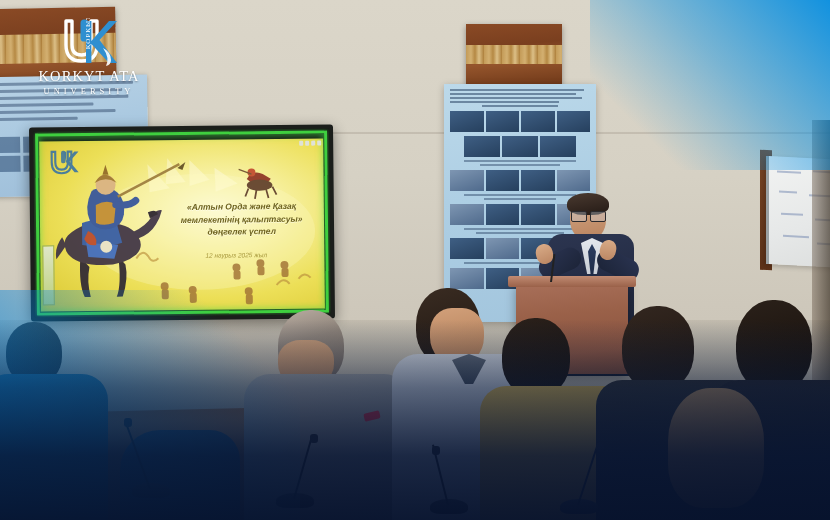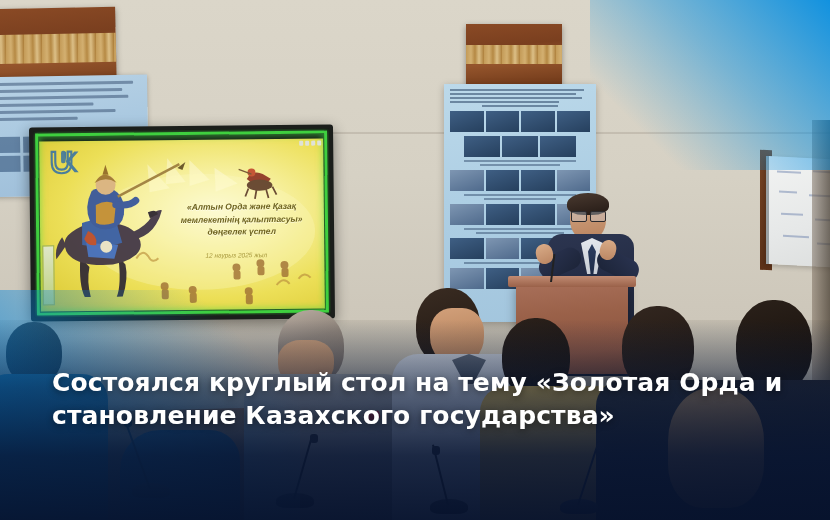"KORKYT ATA" div.brand { html: none -> <div> <svg> <path></path> <path></path> <rect></rect> <text>ҚОРҚЫТ</text> <path></path> </svg> <div>KORKYT ATA</div> <div>UNIVERSITY</div> </div> }
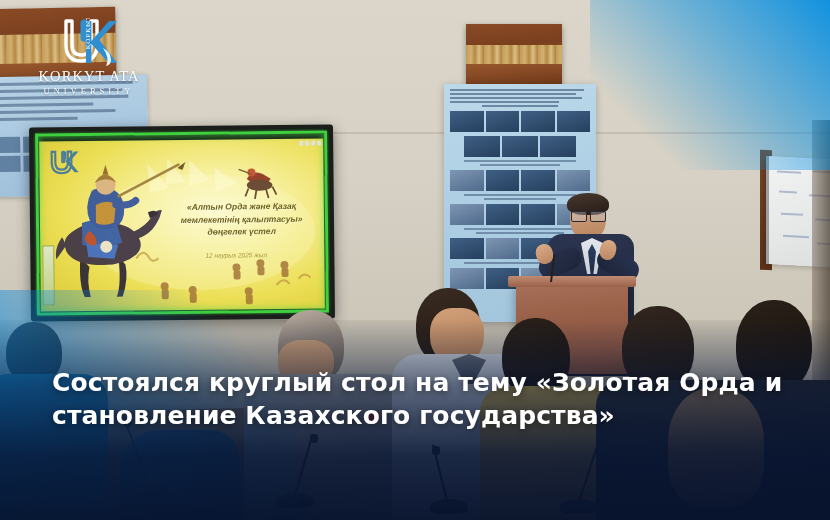"Состоялся круглый стол на тему" div.caption { html: <div>Состоялся круглый стол на тему «Золотая Орда и становление Казахского государства»</div> -> none }
